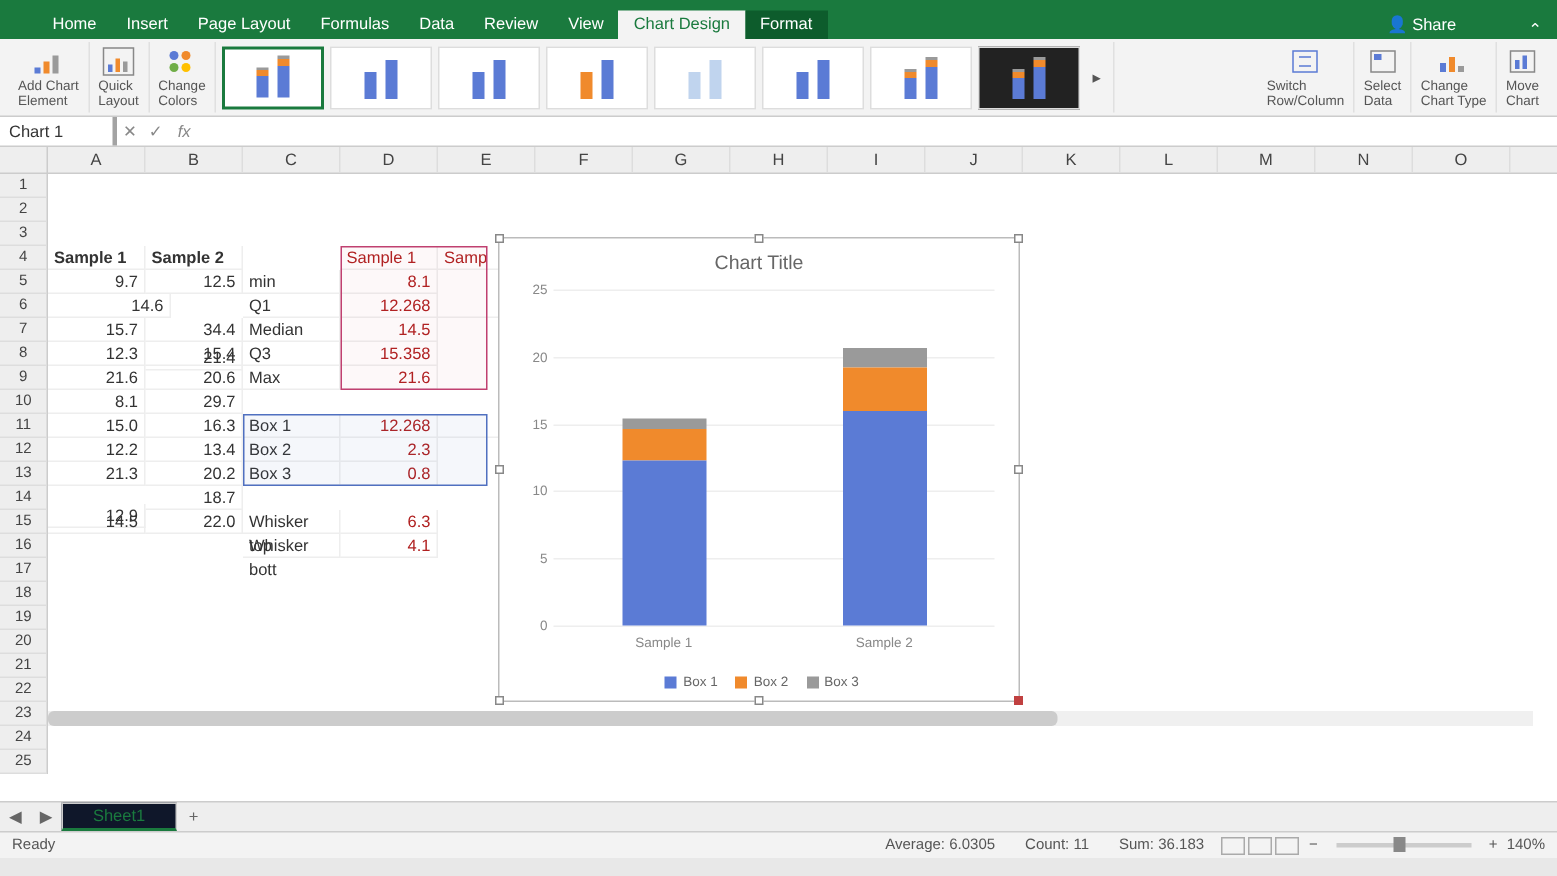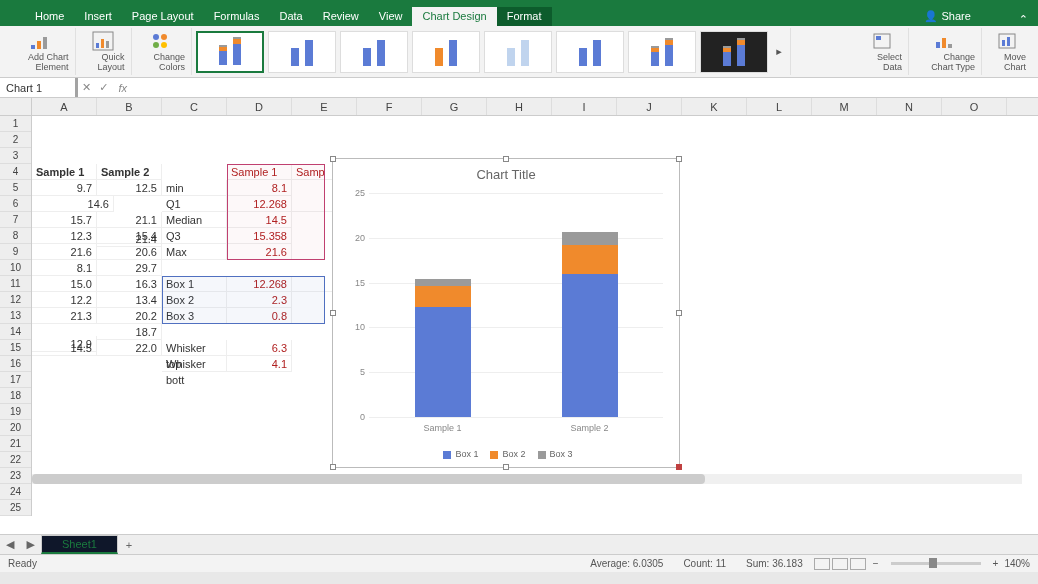"Add Chart" .rgroup .lbl { margin-left: 16px -> none; text-align: right -> left }
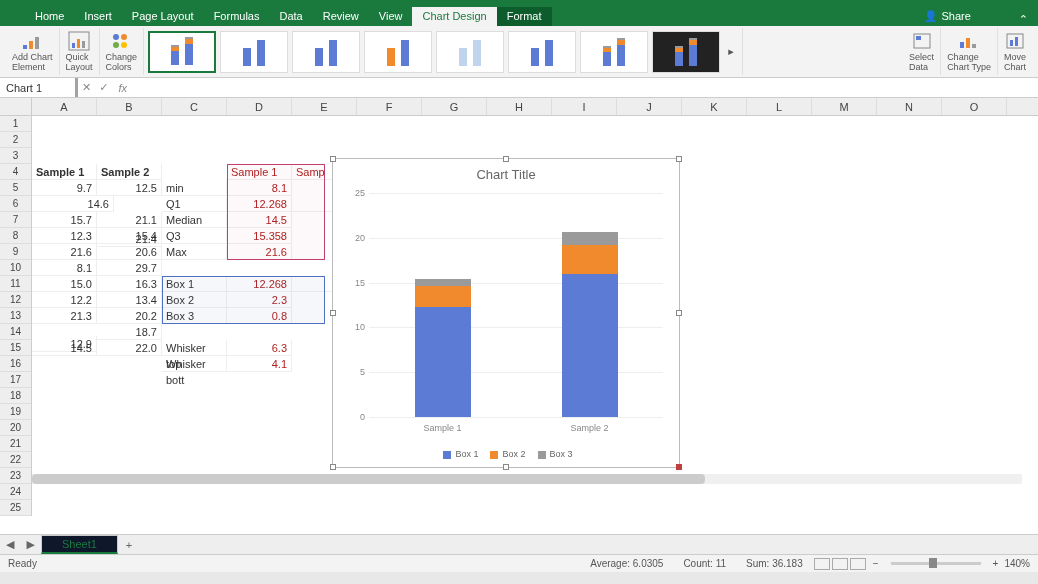"Switch" div.rgroup { html: none -> <div> <div> <svg> <rect></rect> <path></path> </svg> </div> <div>Switch Row/Column</div> </div> }
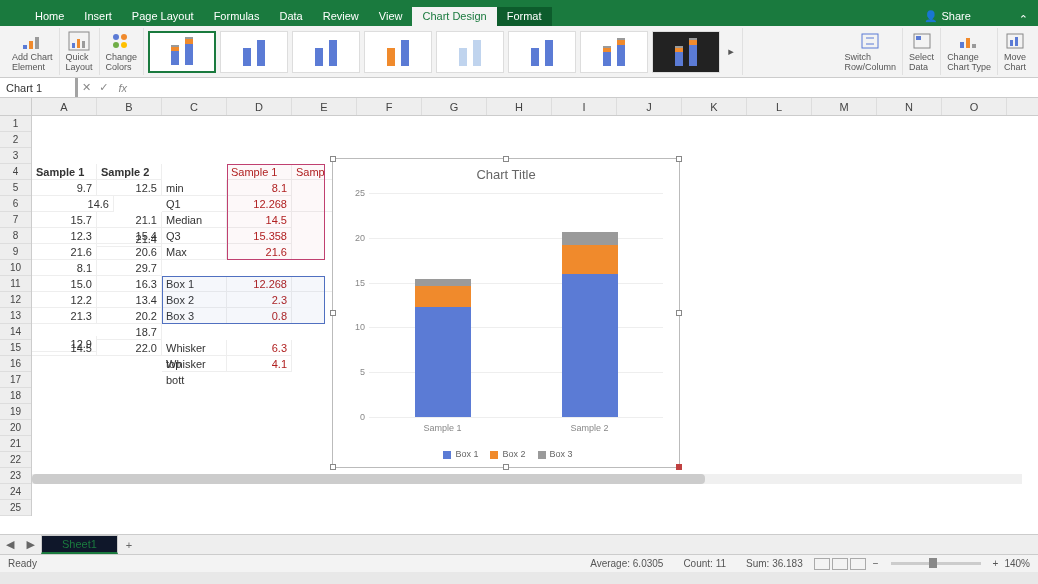"21.1" div.cell { text: 21.1 -> 34.4 }
